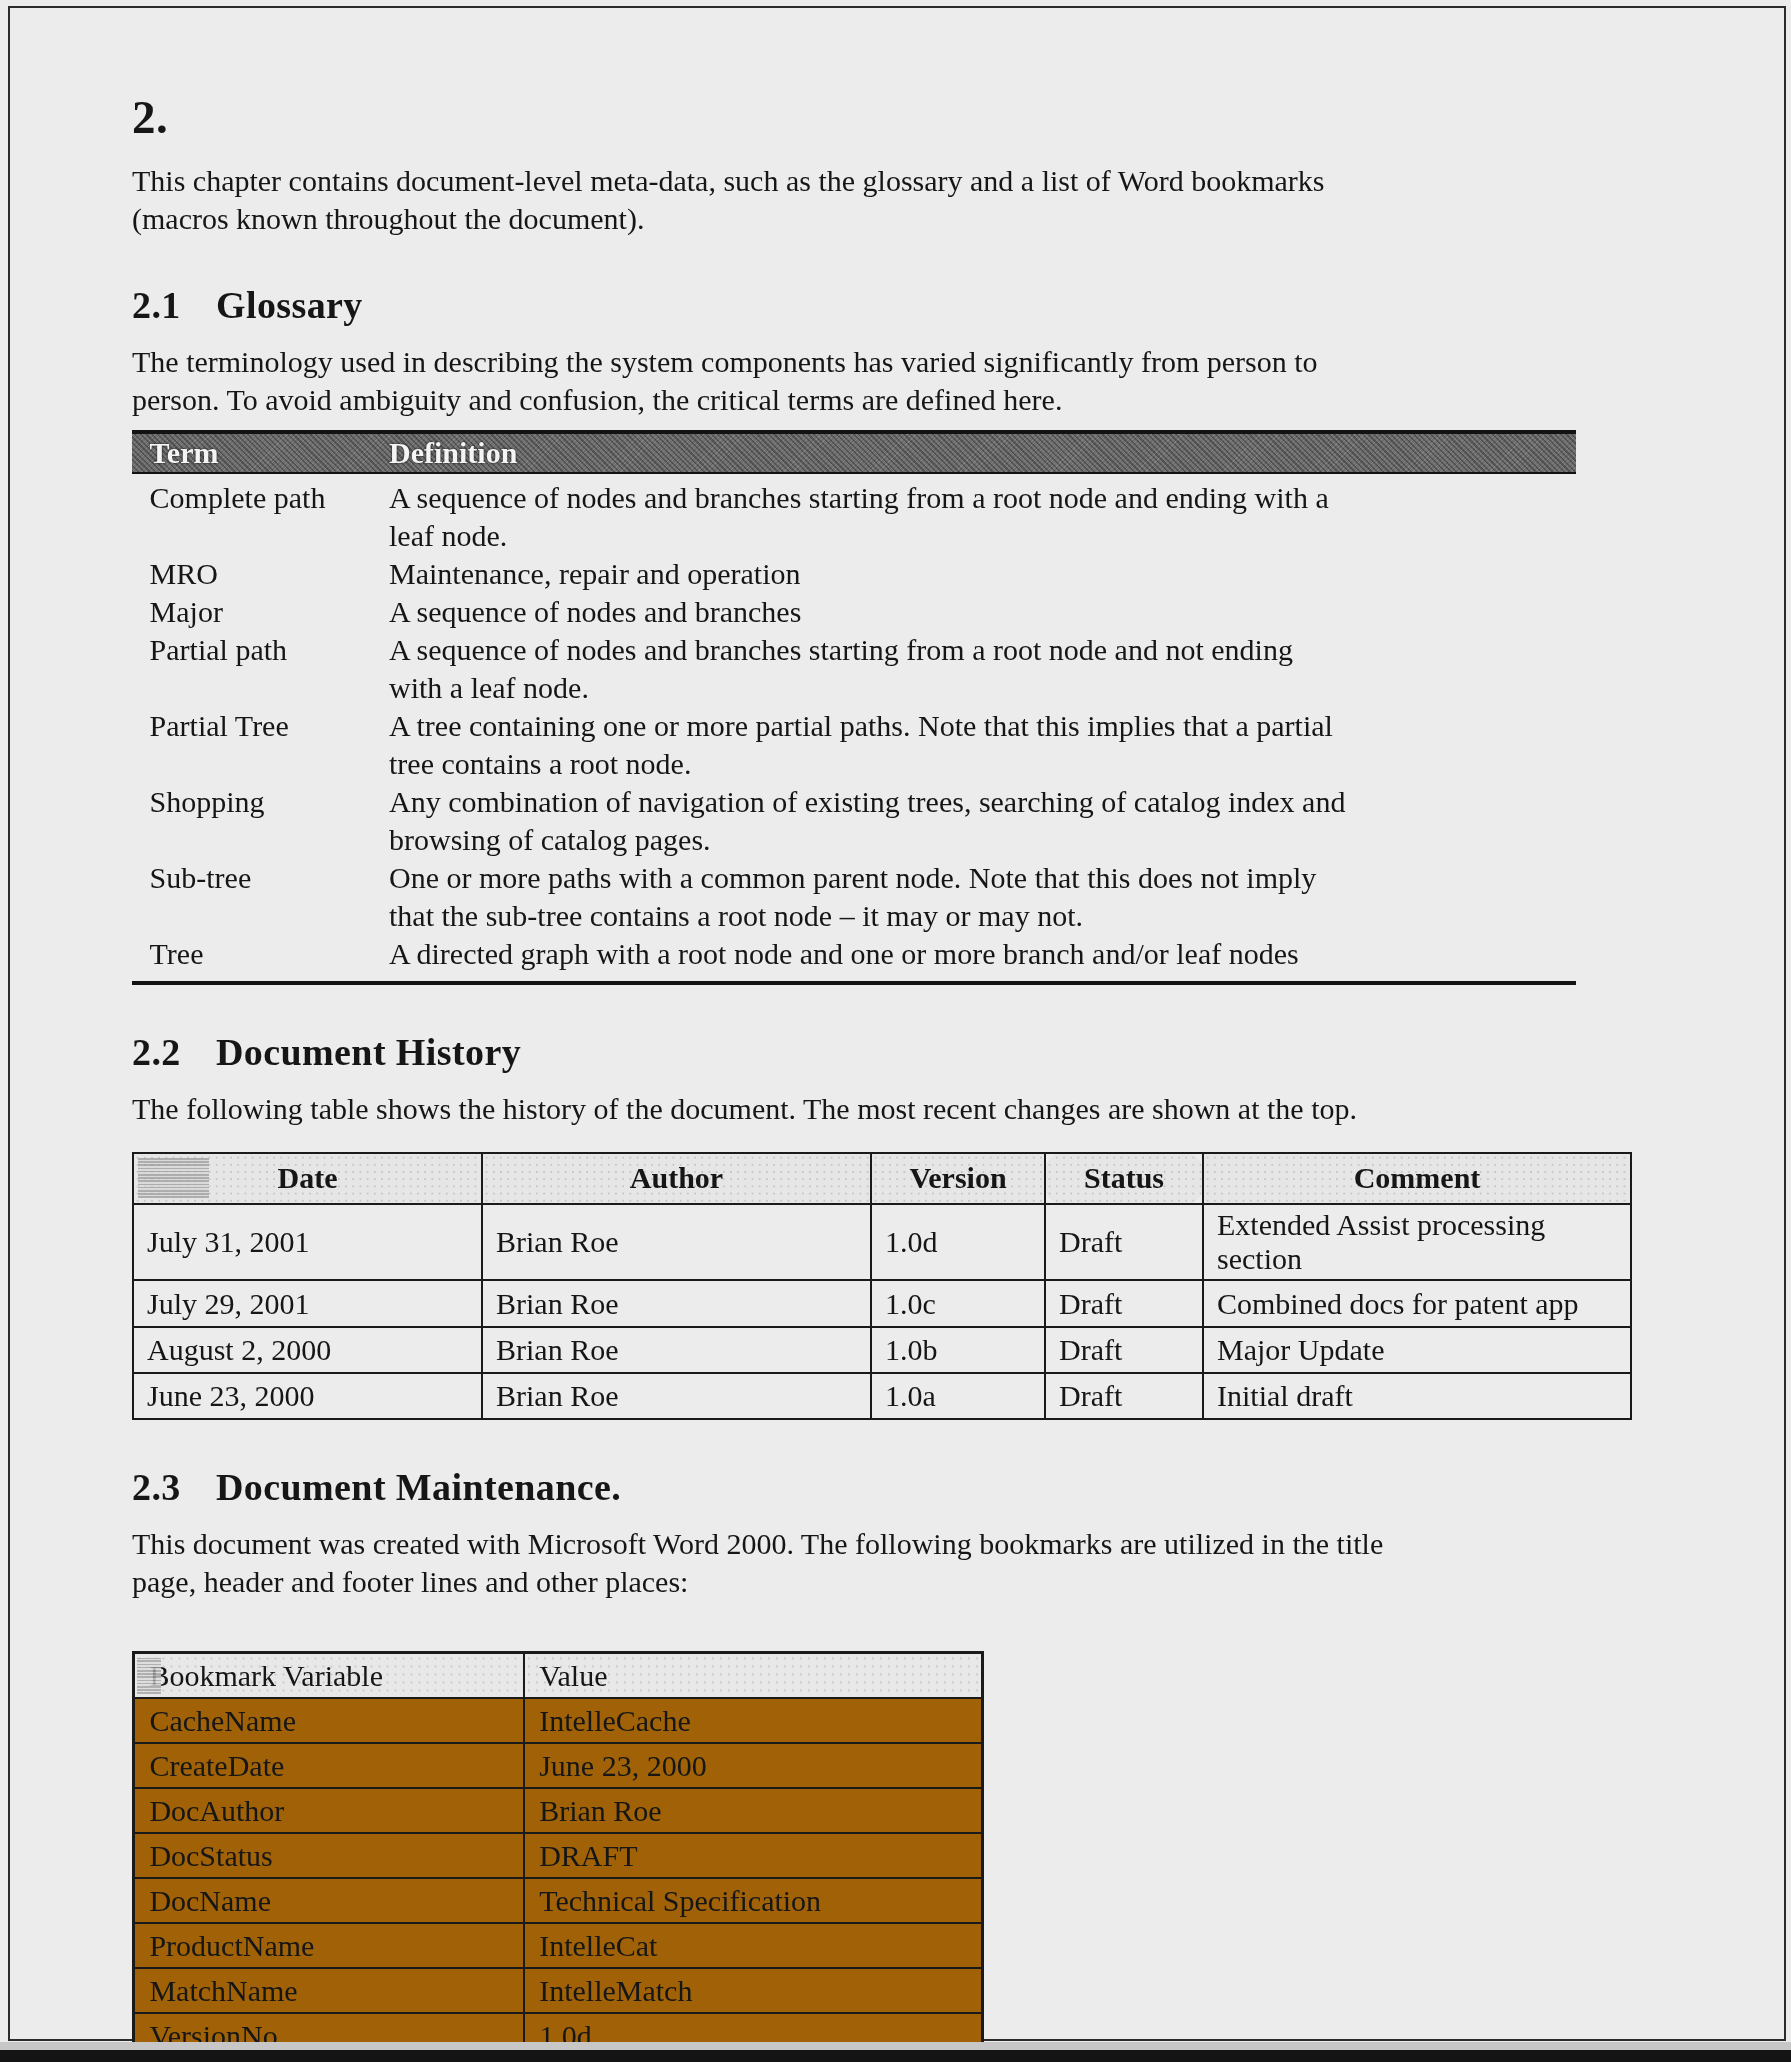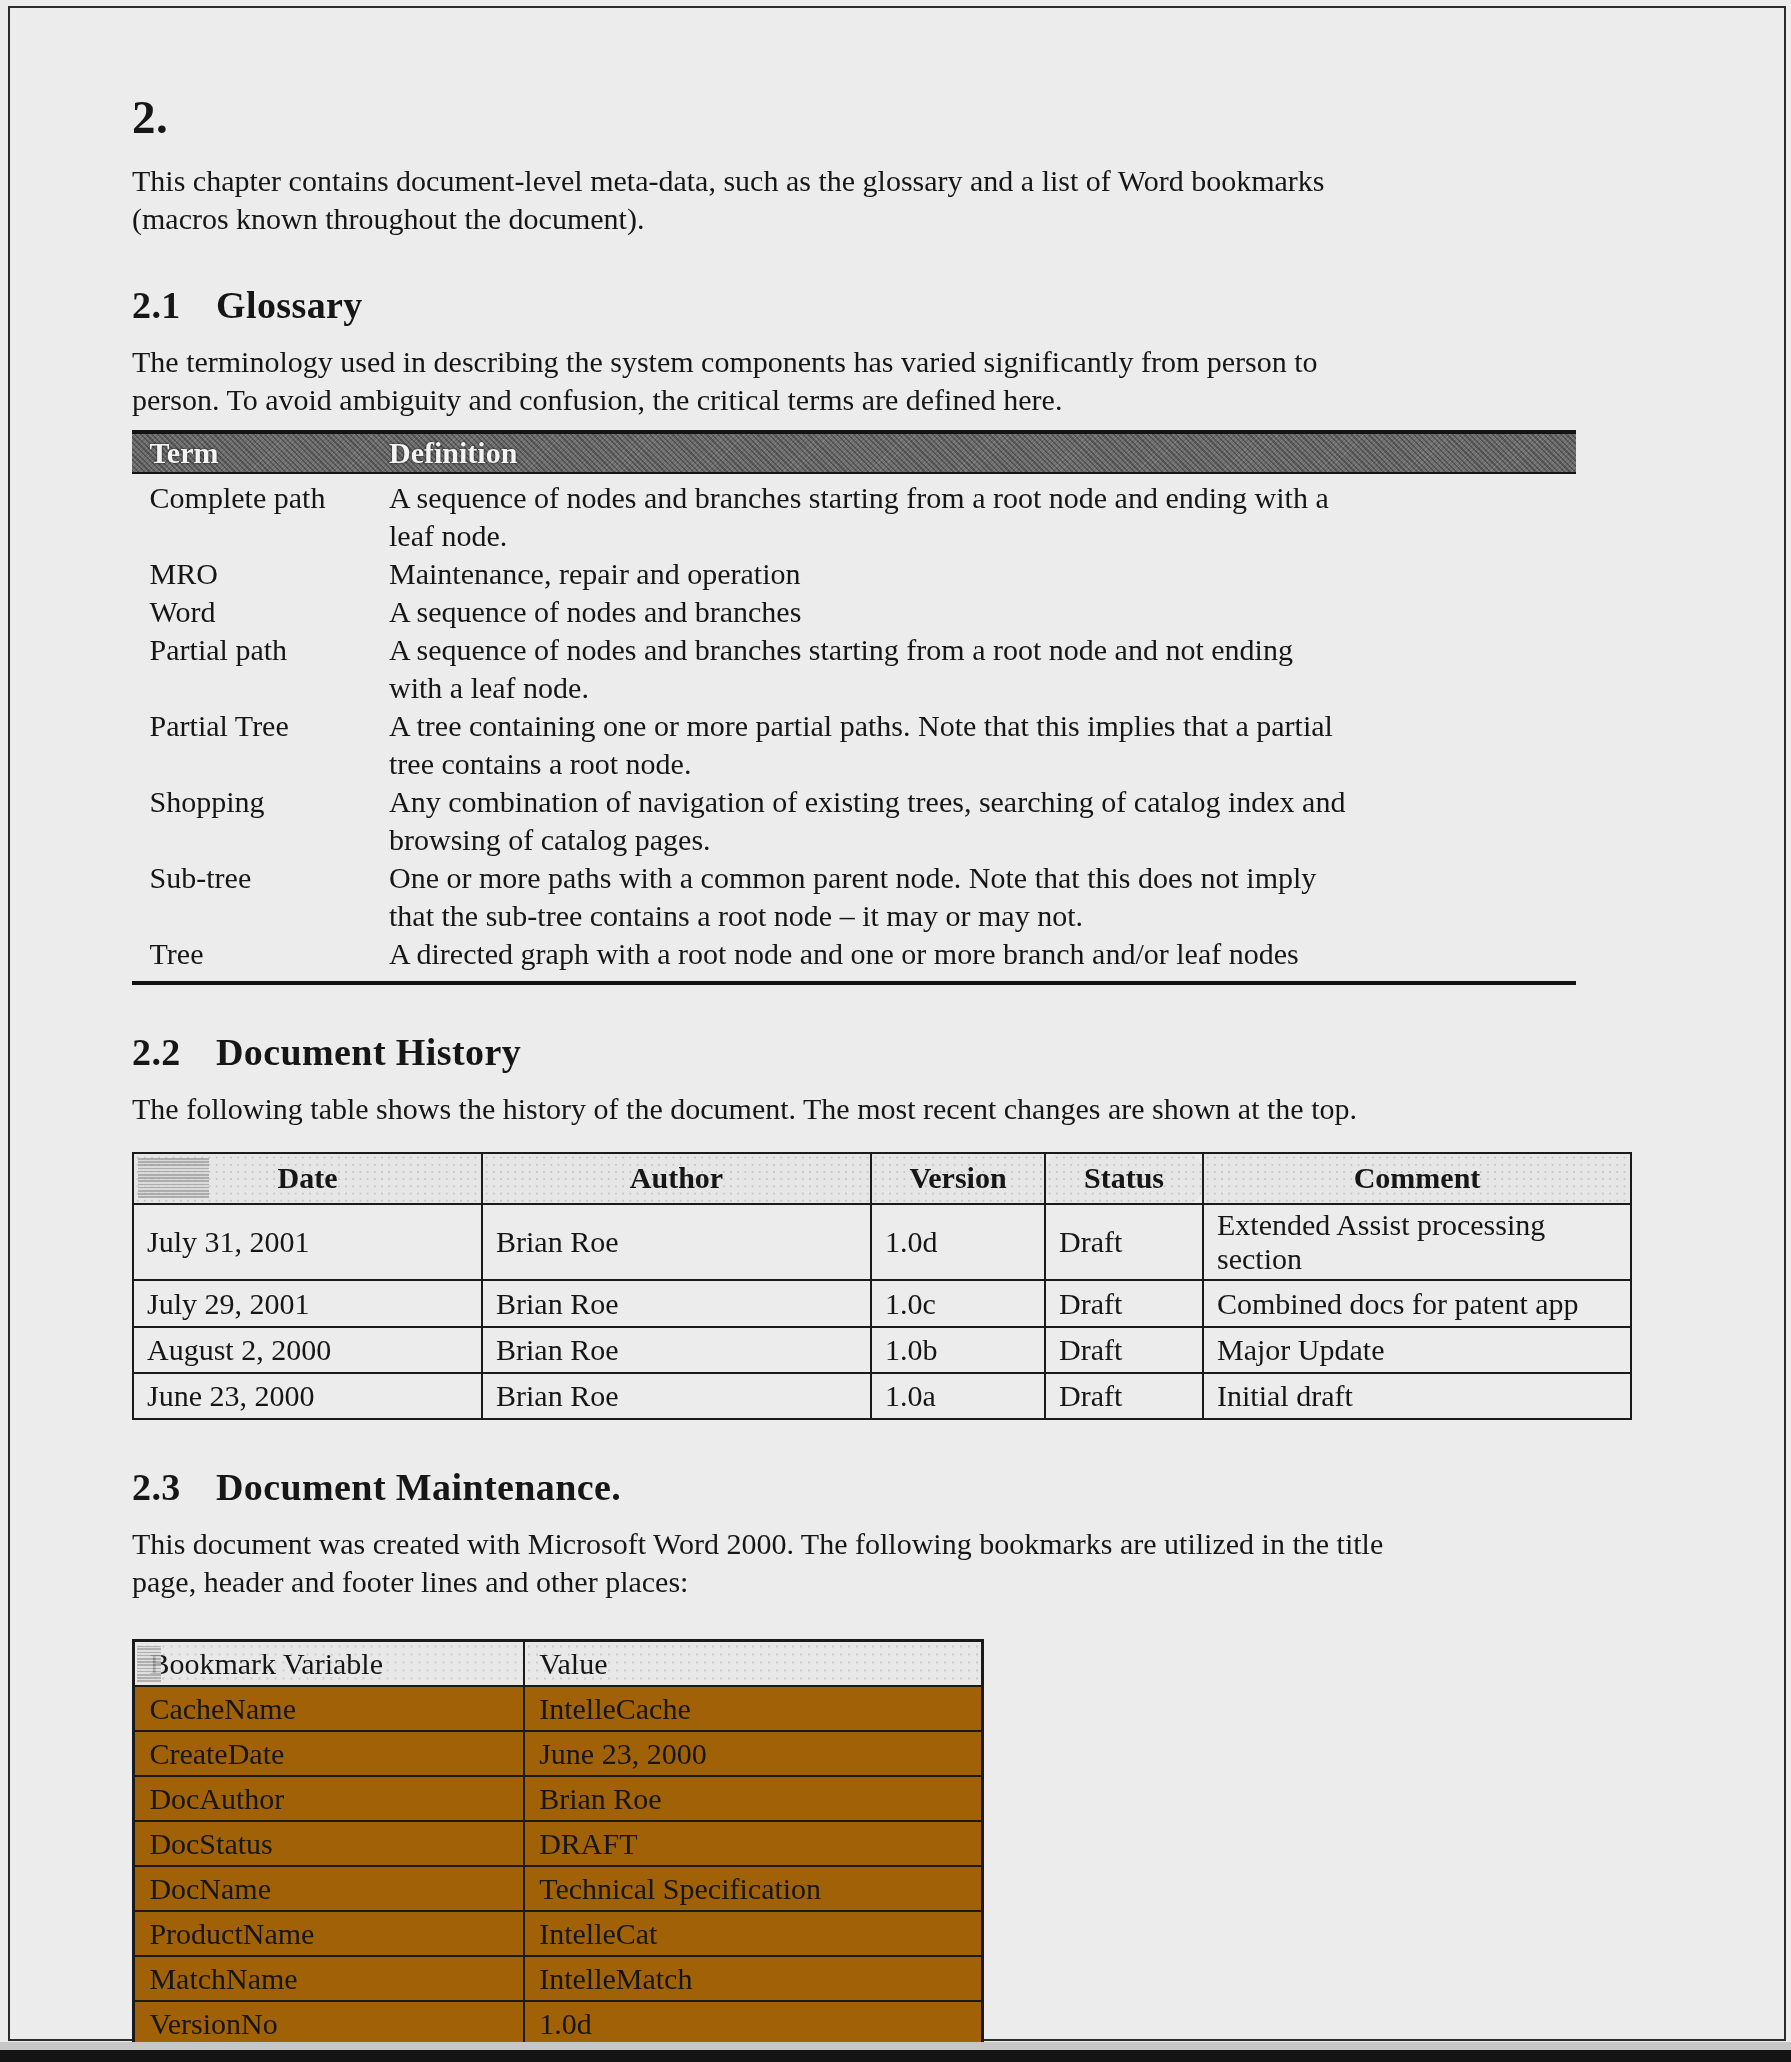"Word" div.gterm { text: Word -> Major }
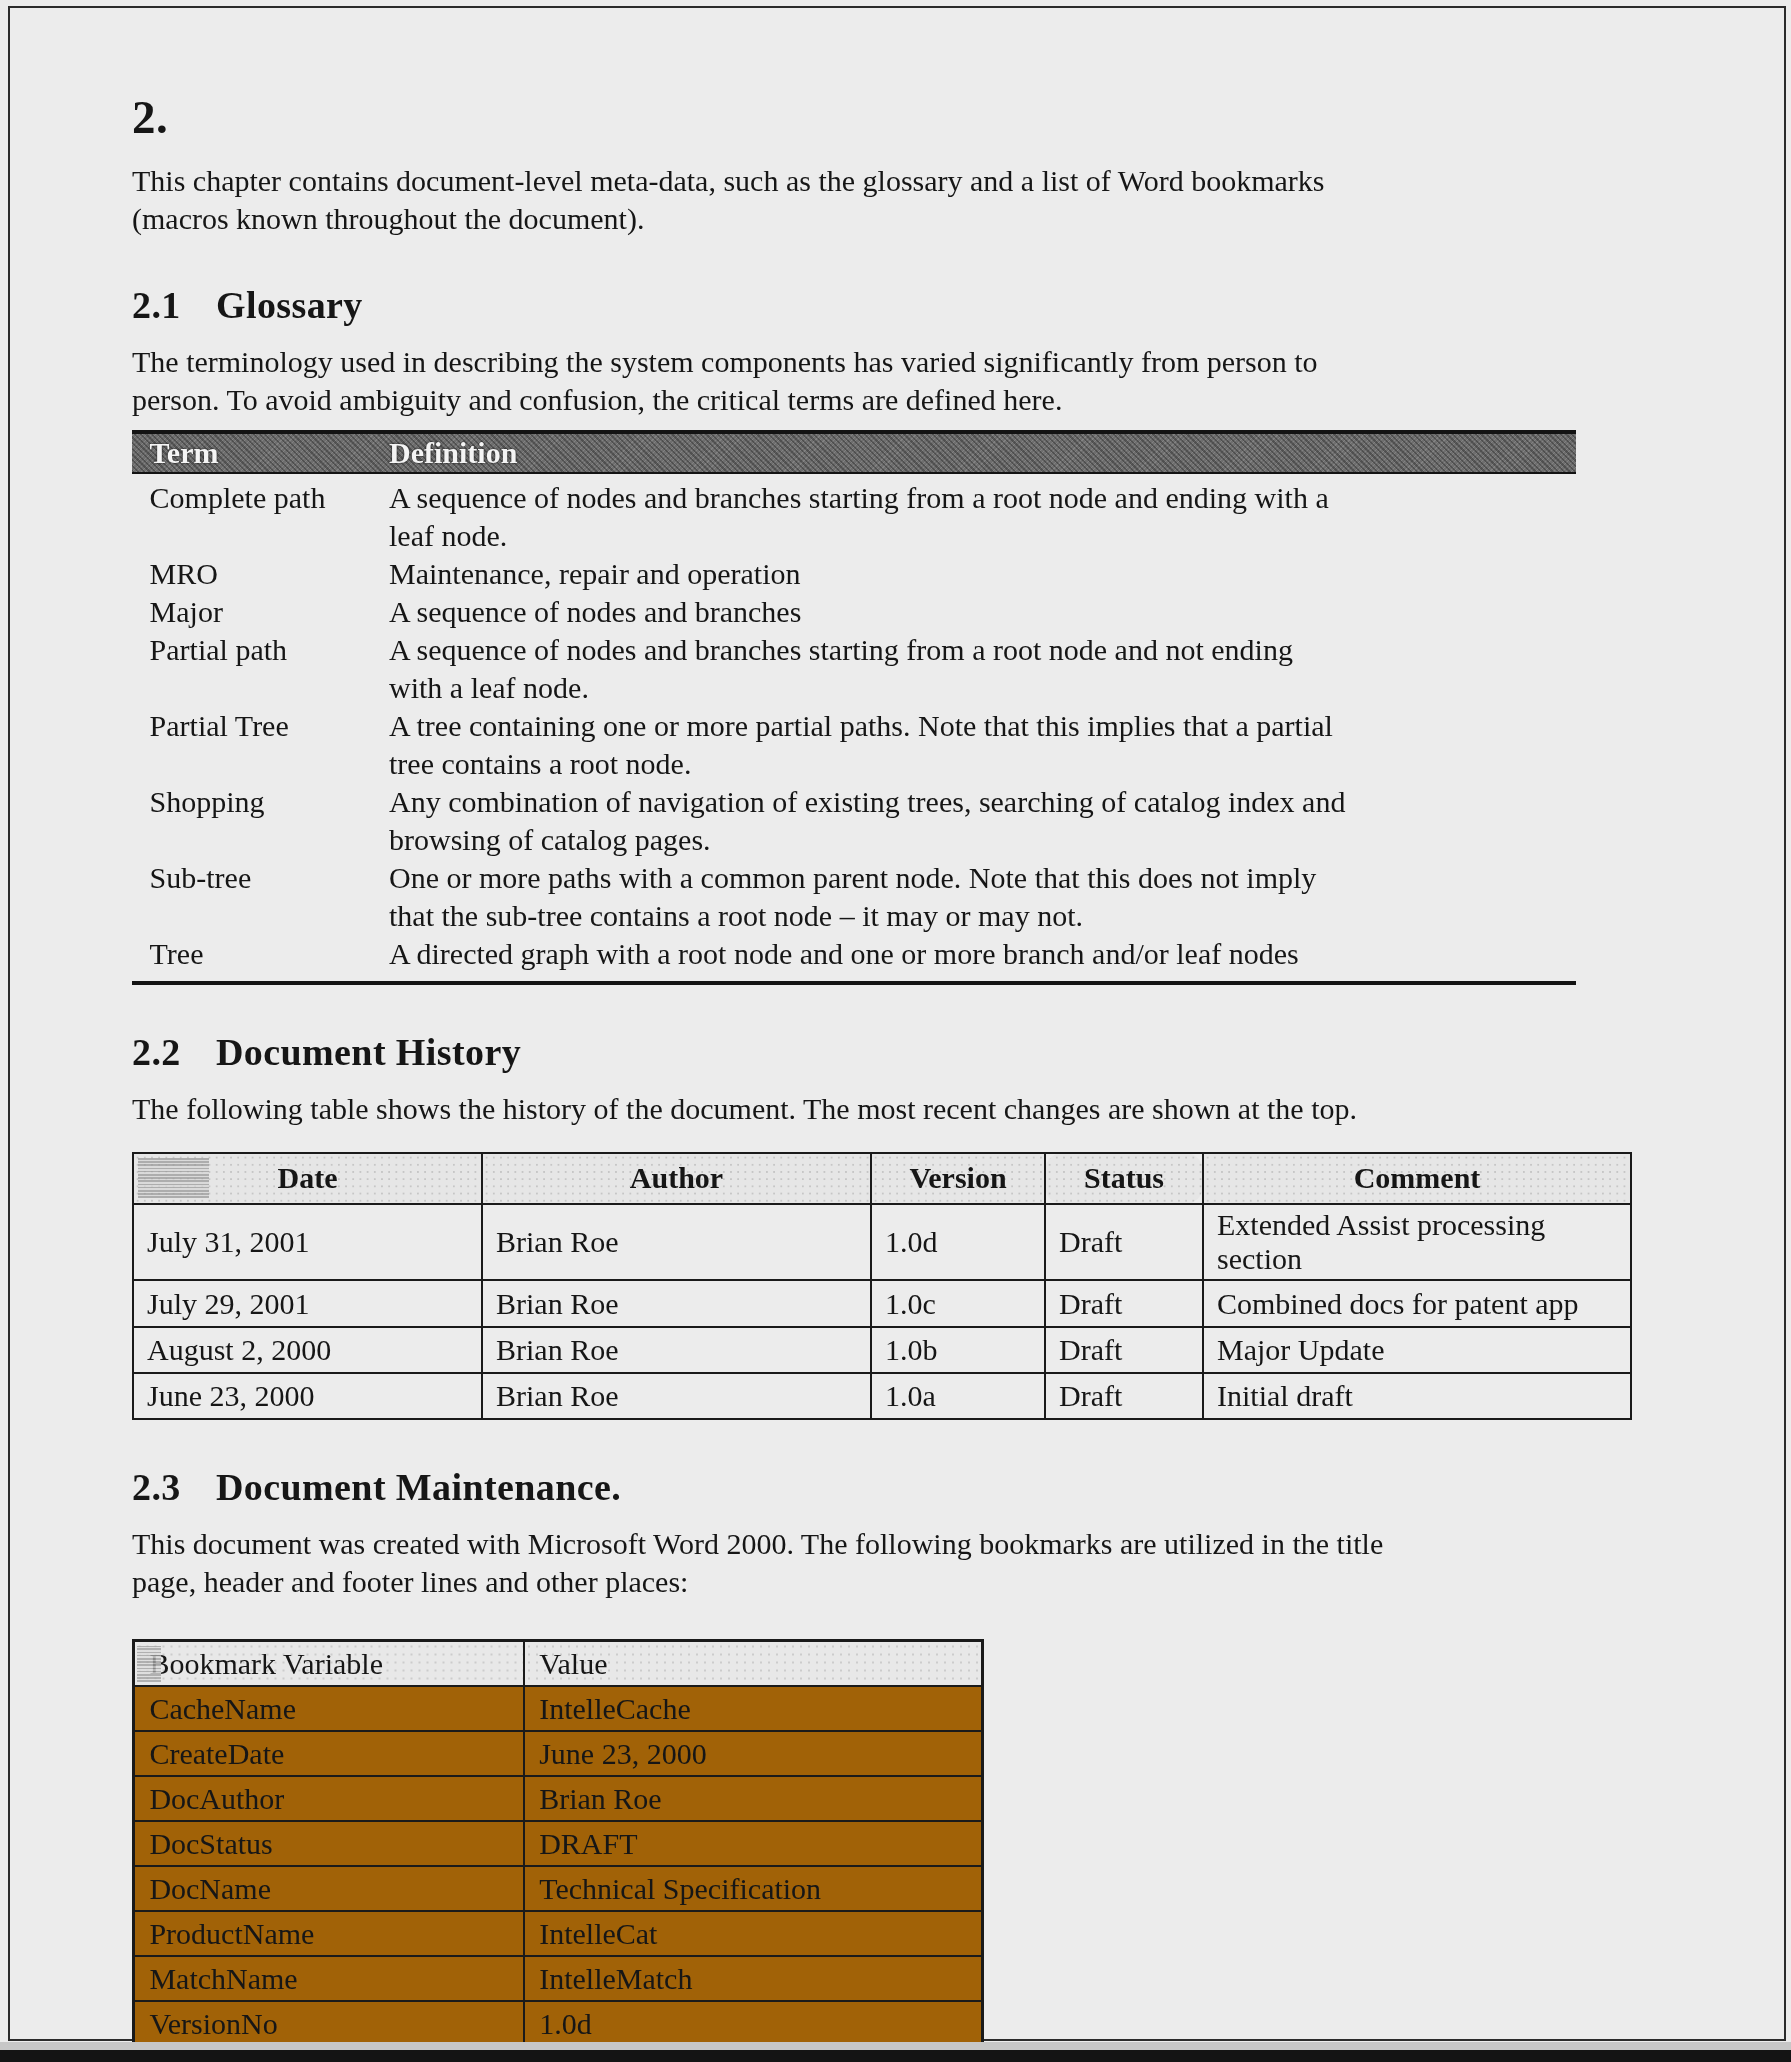"Bookmark Variable" table.bookmark { margin-top: 38px -> 50px }
